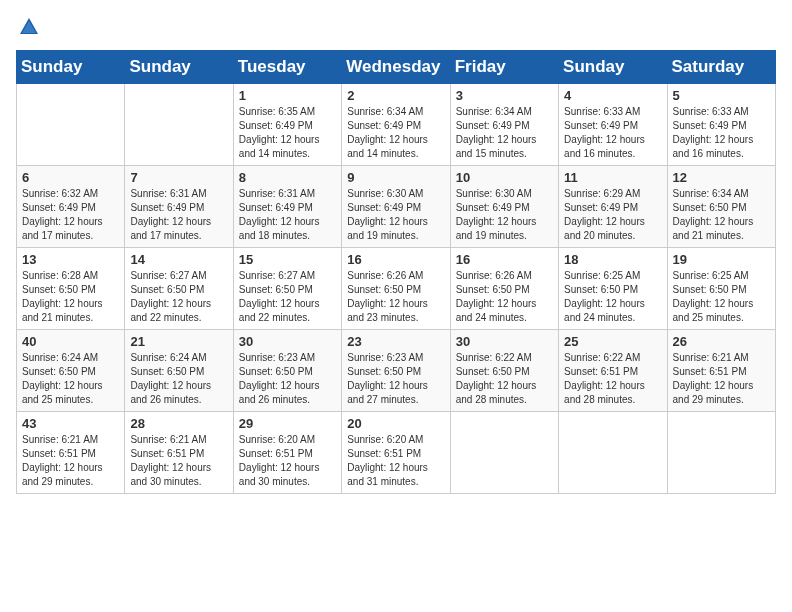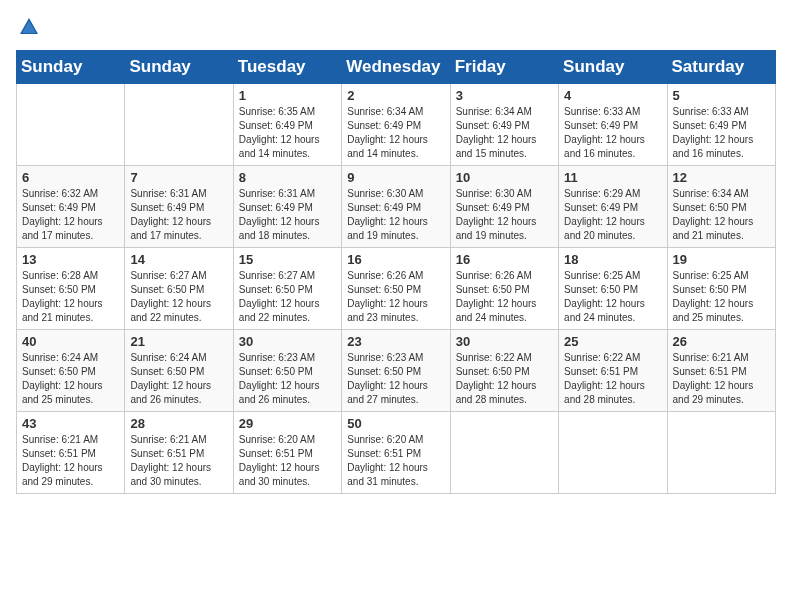"50" span.day-number { text: 50 -> 20 }
